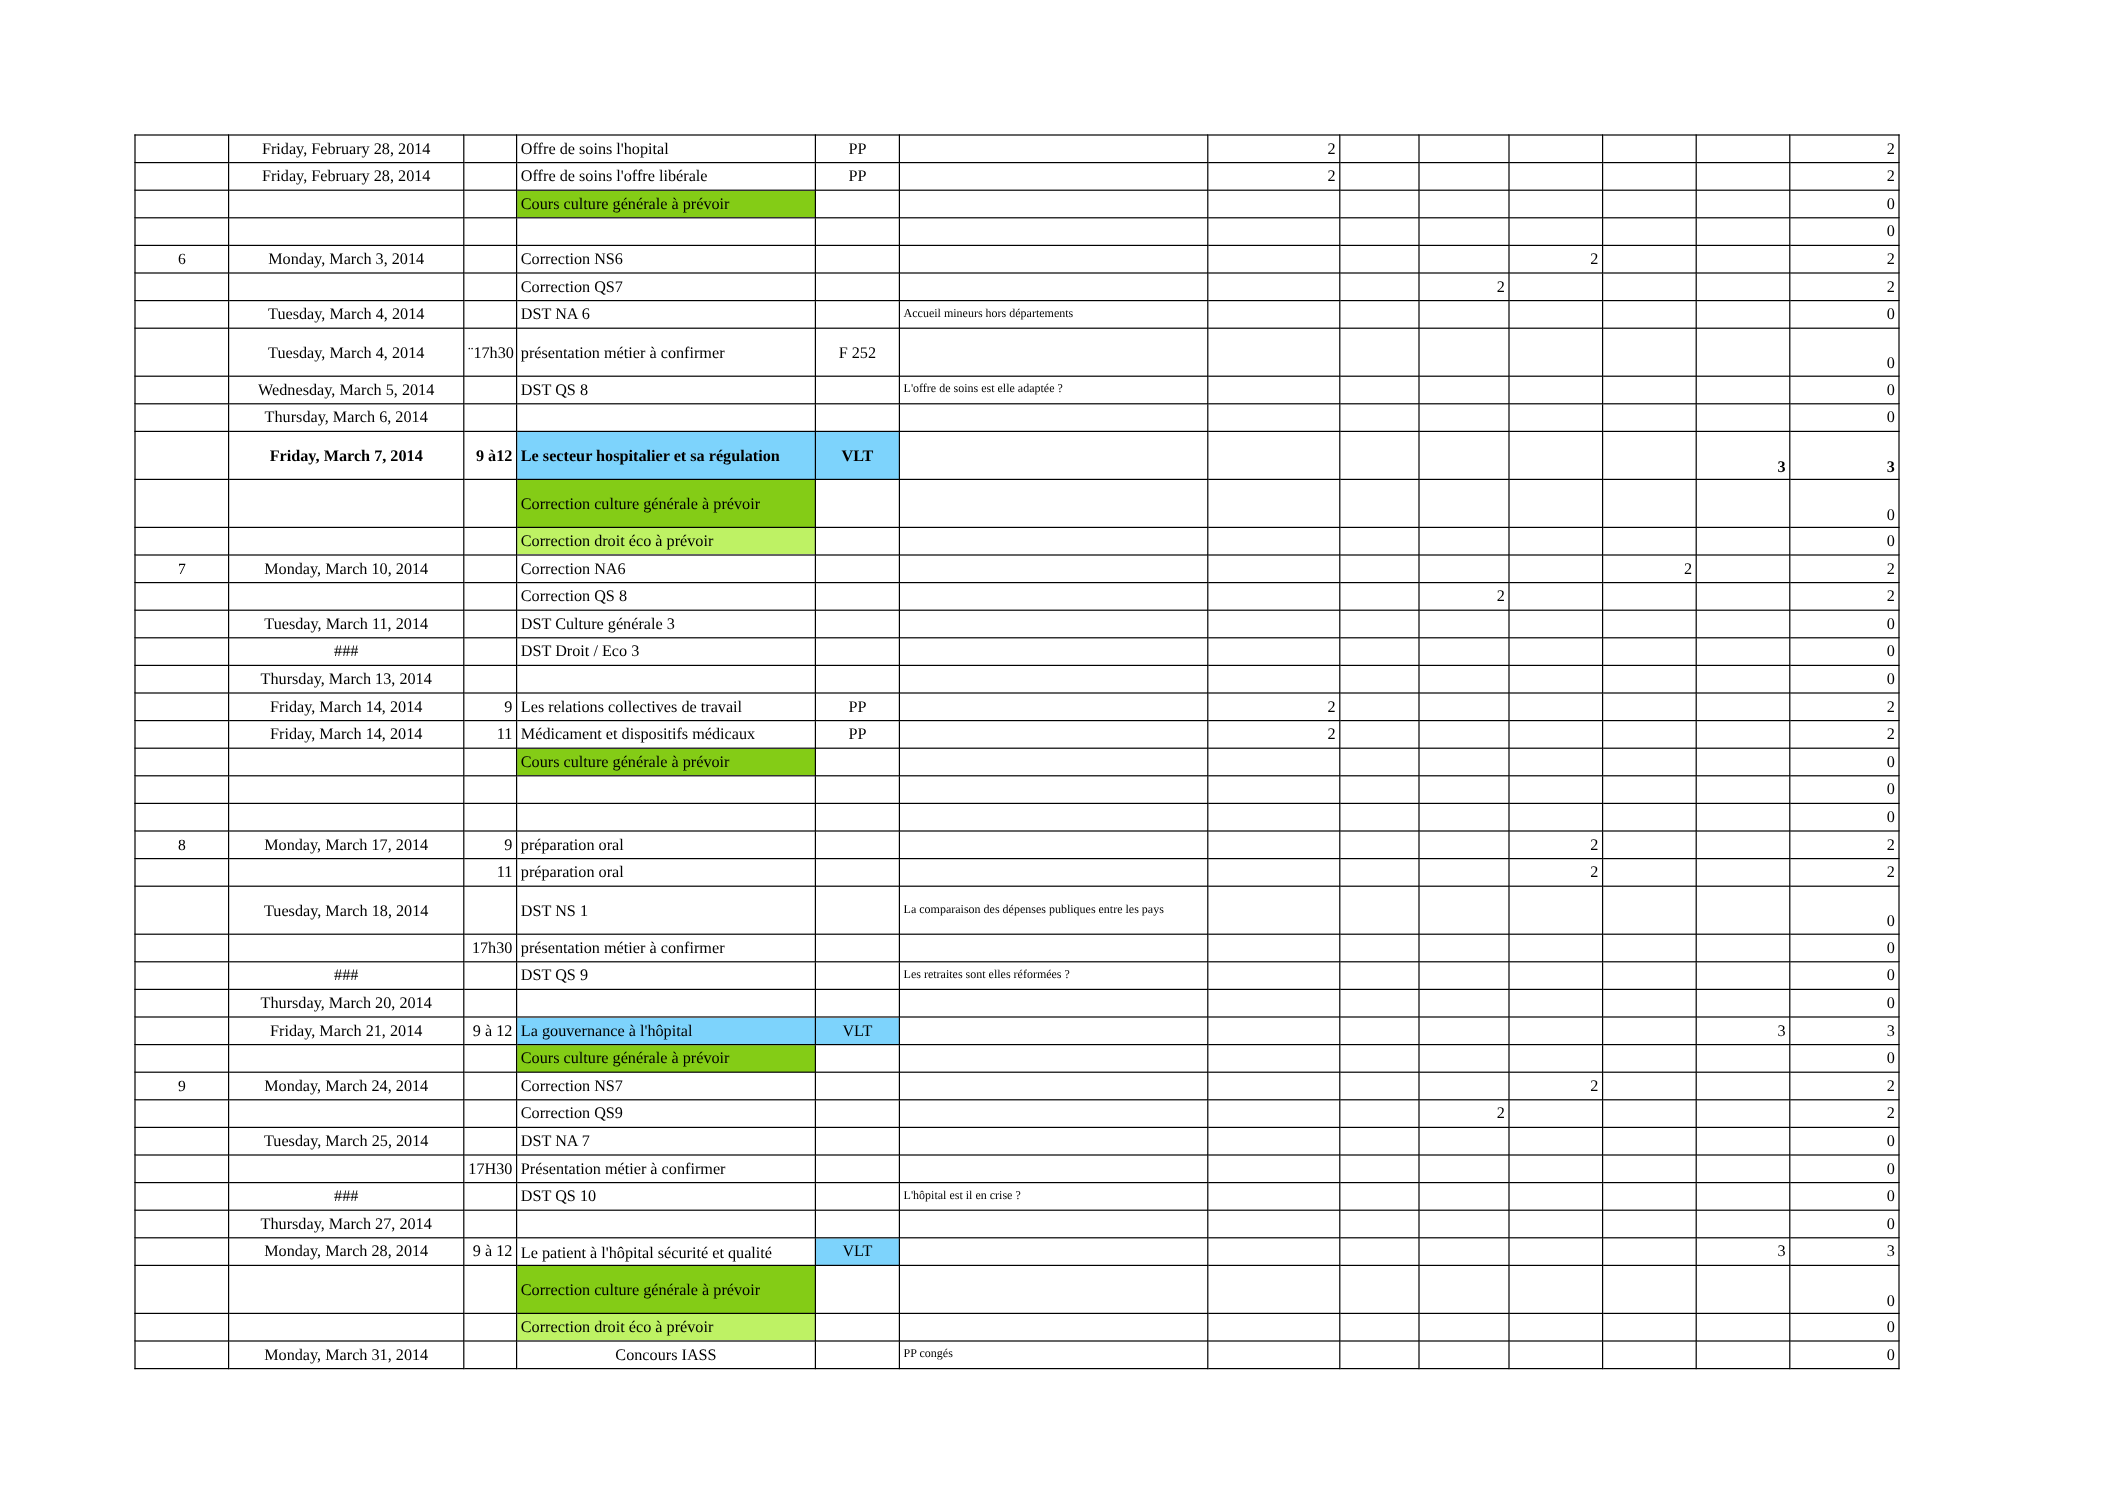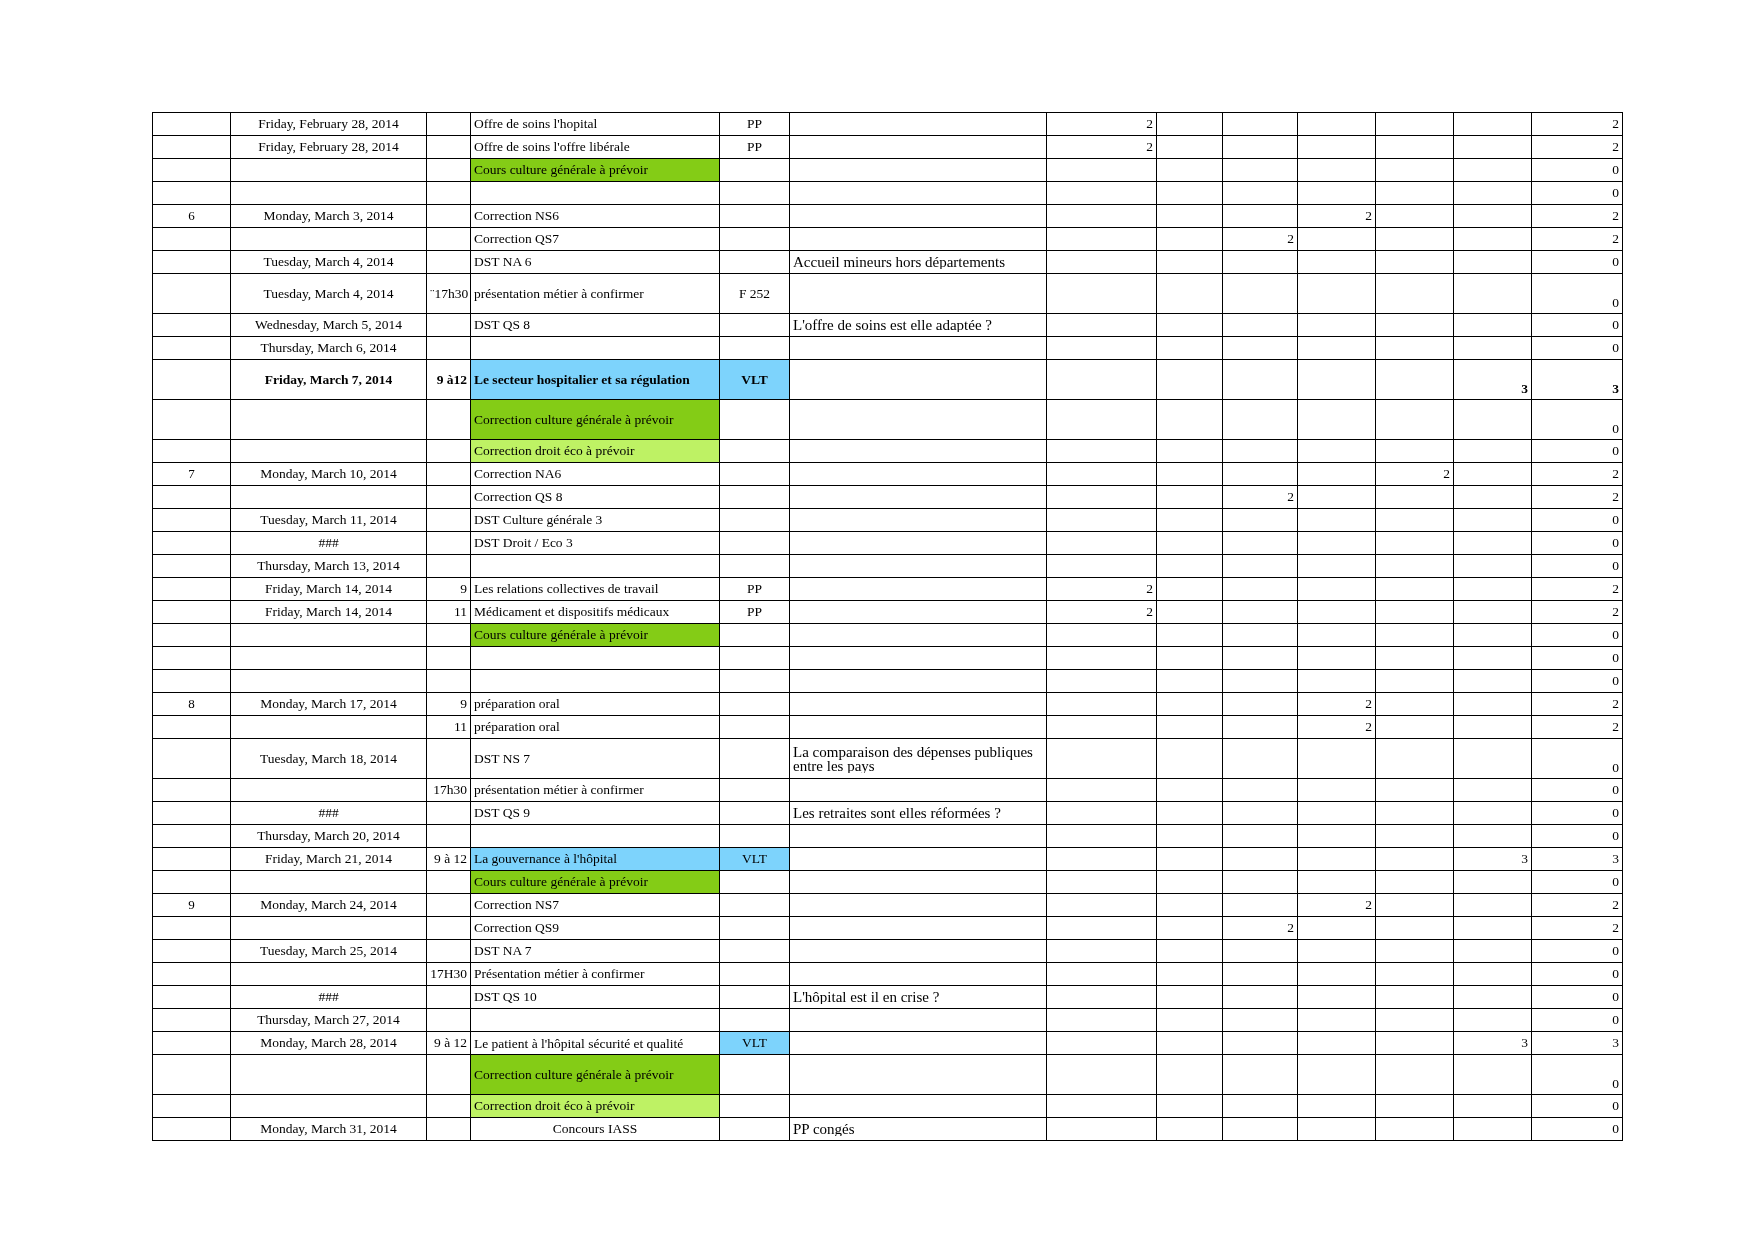"Friday, February 28, 2014" table.grid { margin-left: 40px -> none }
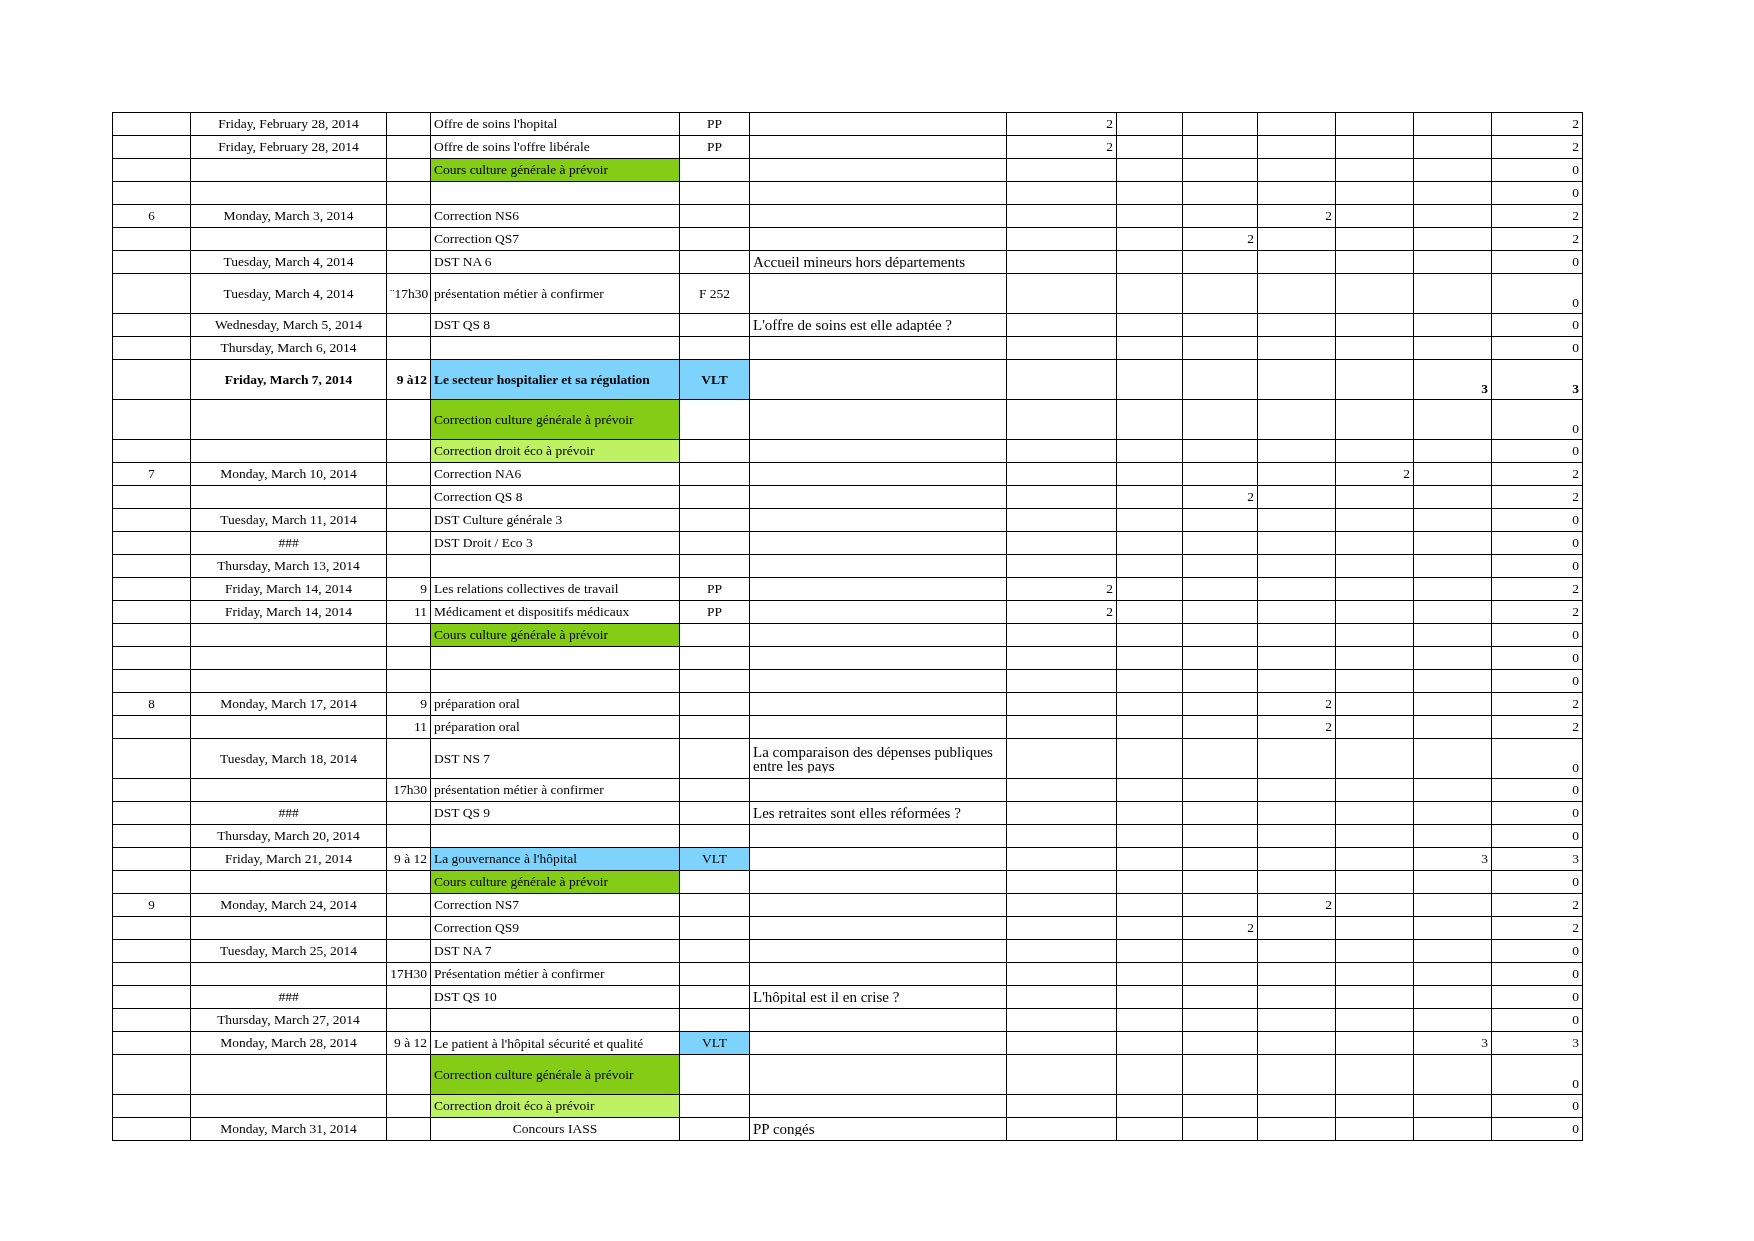"Accueil mineurs hors départements" .note .cell-inner { font-size: 15px -> 10px }
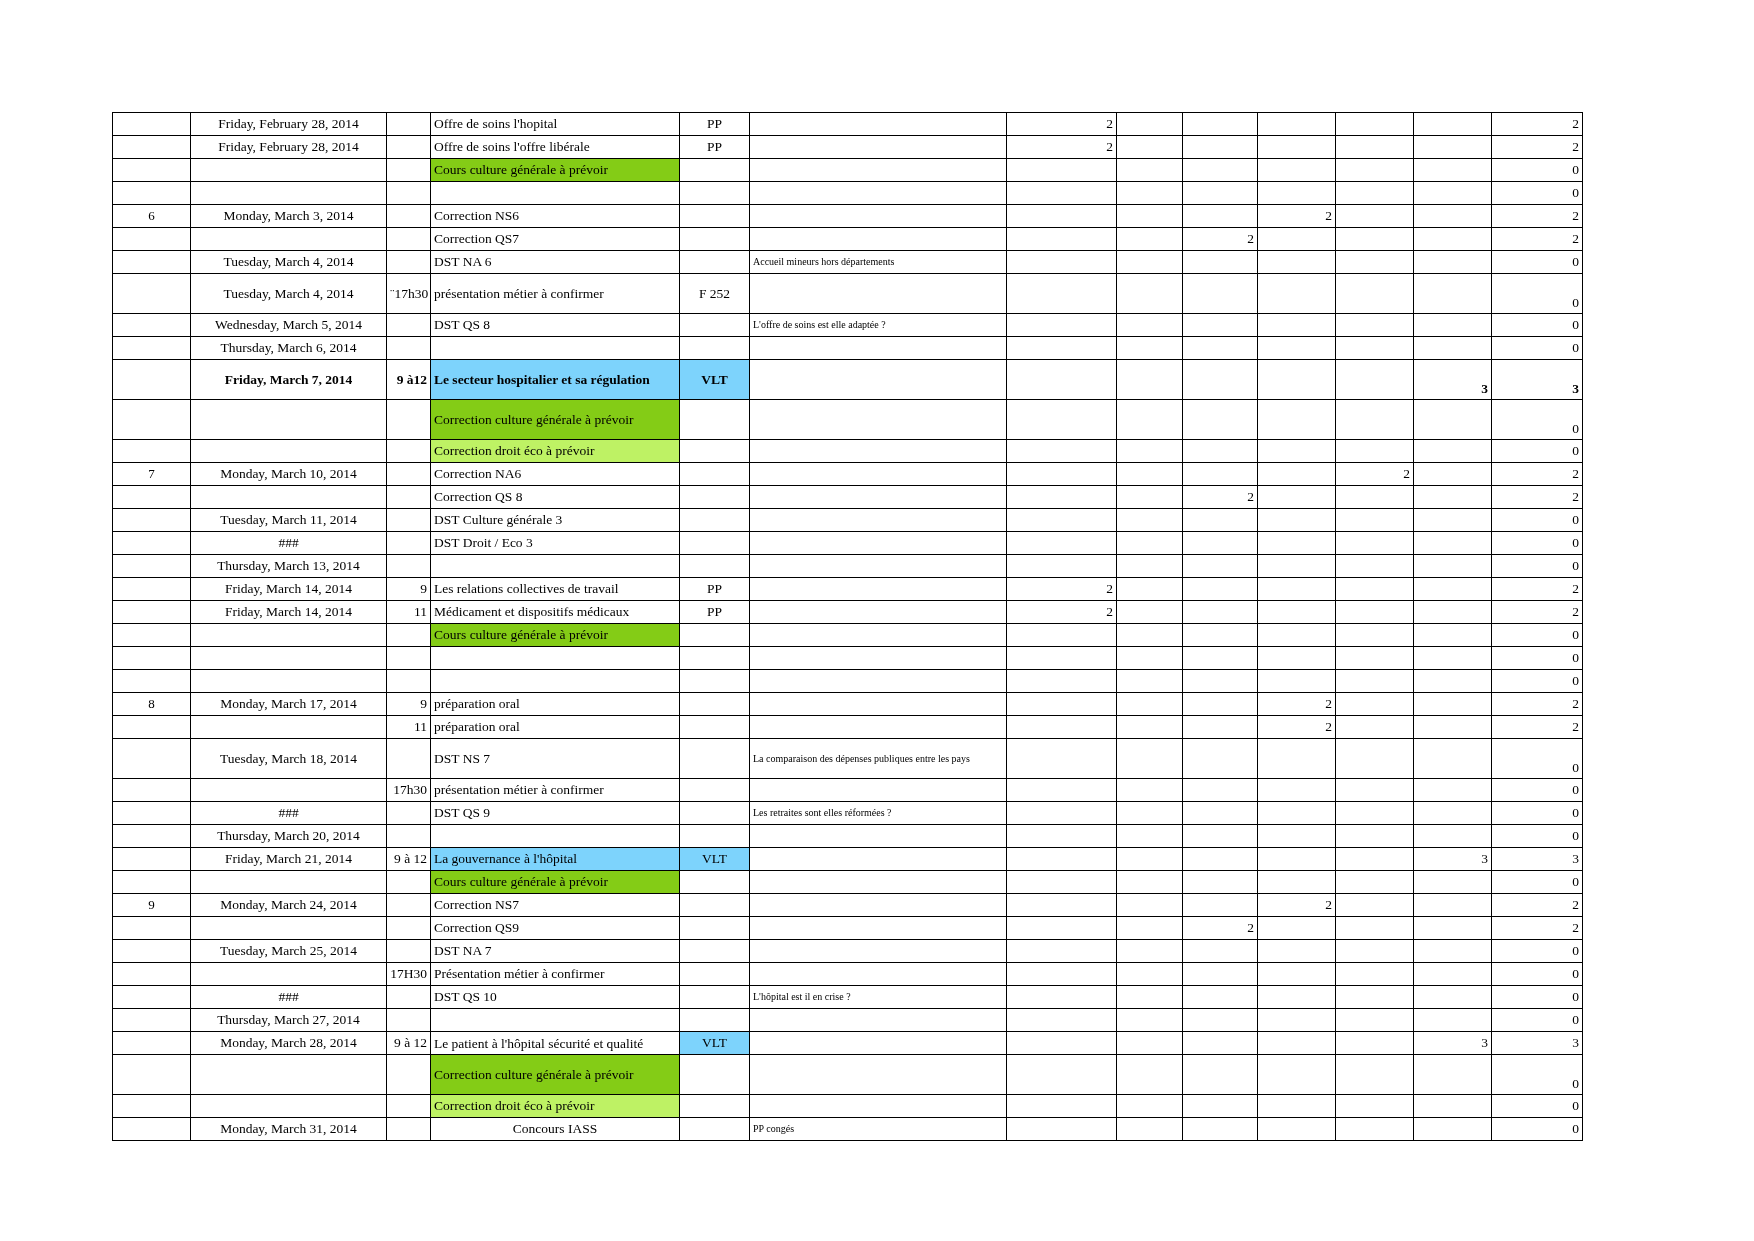"DST NS 7" span.cell-inner { text: 7 -> 1 }
